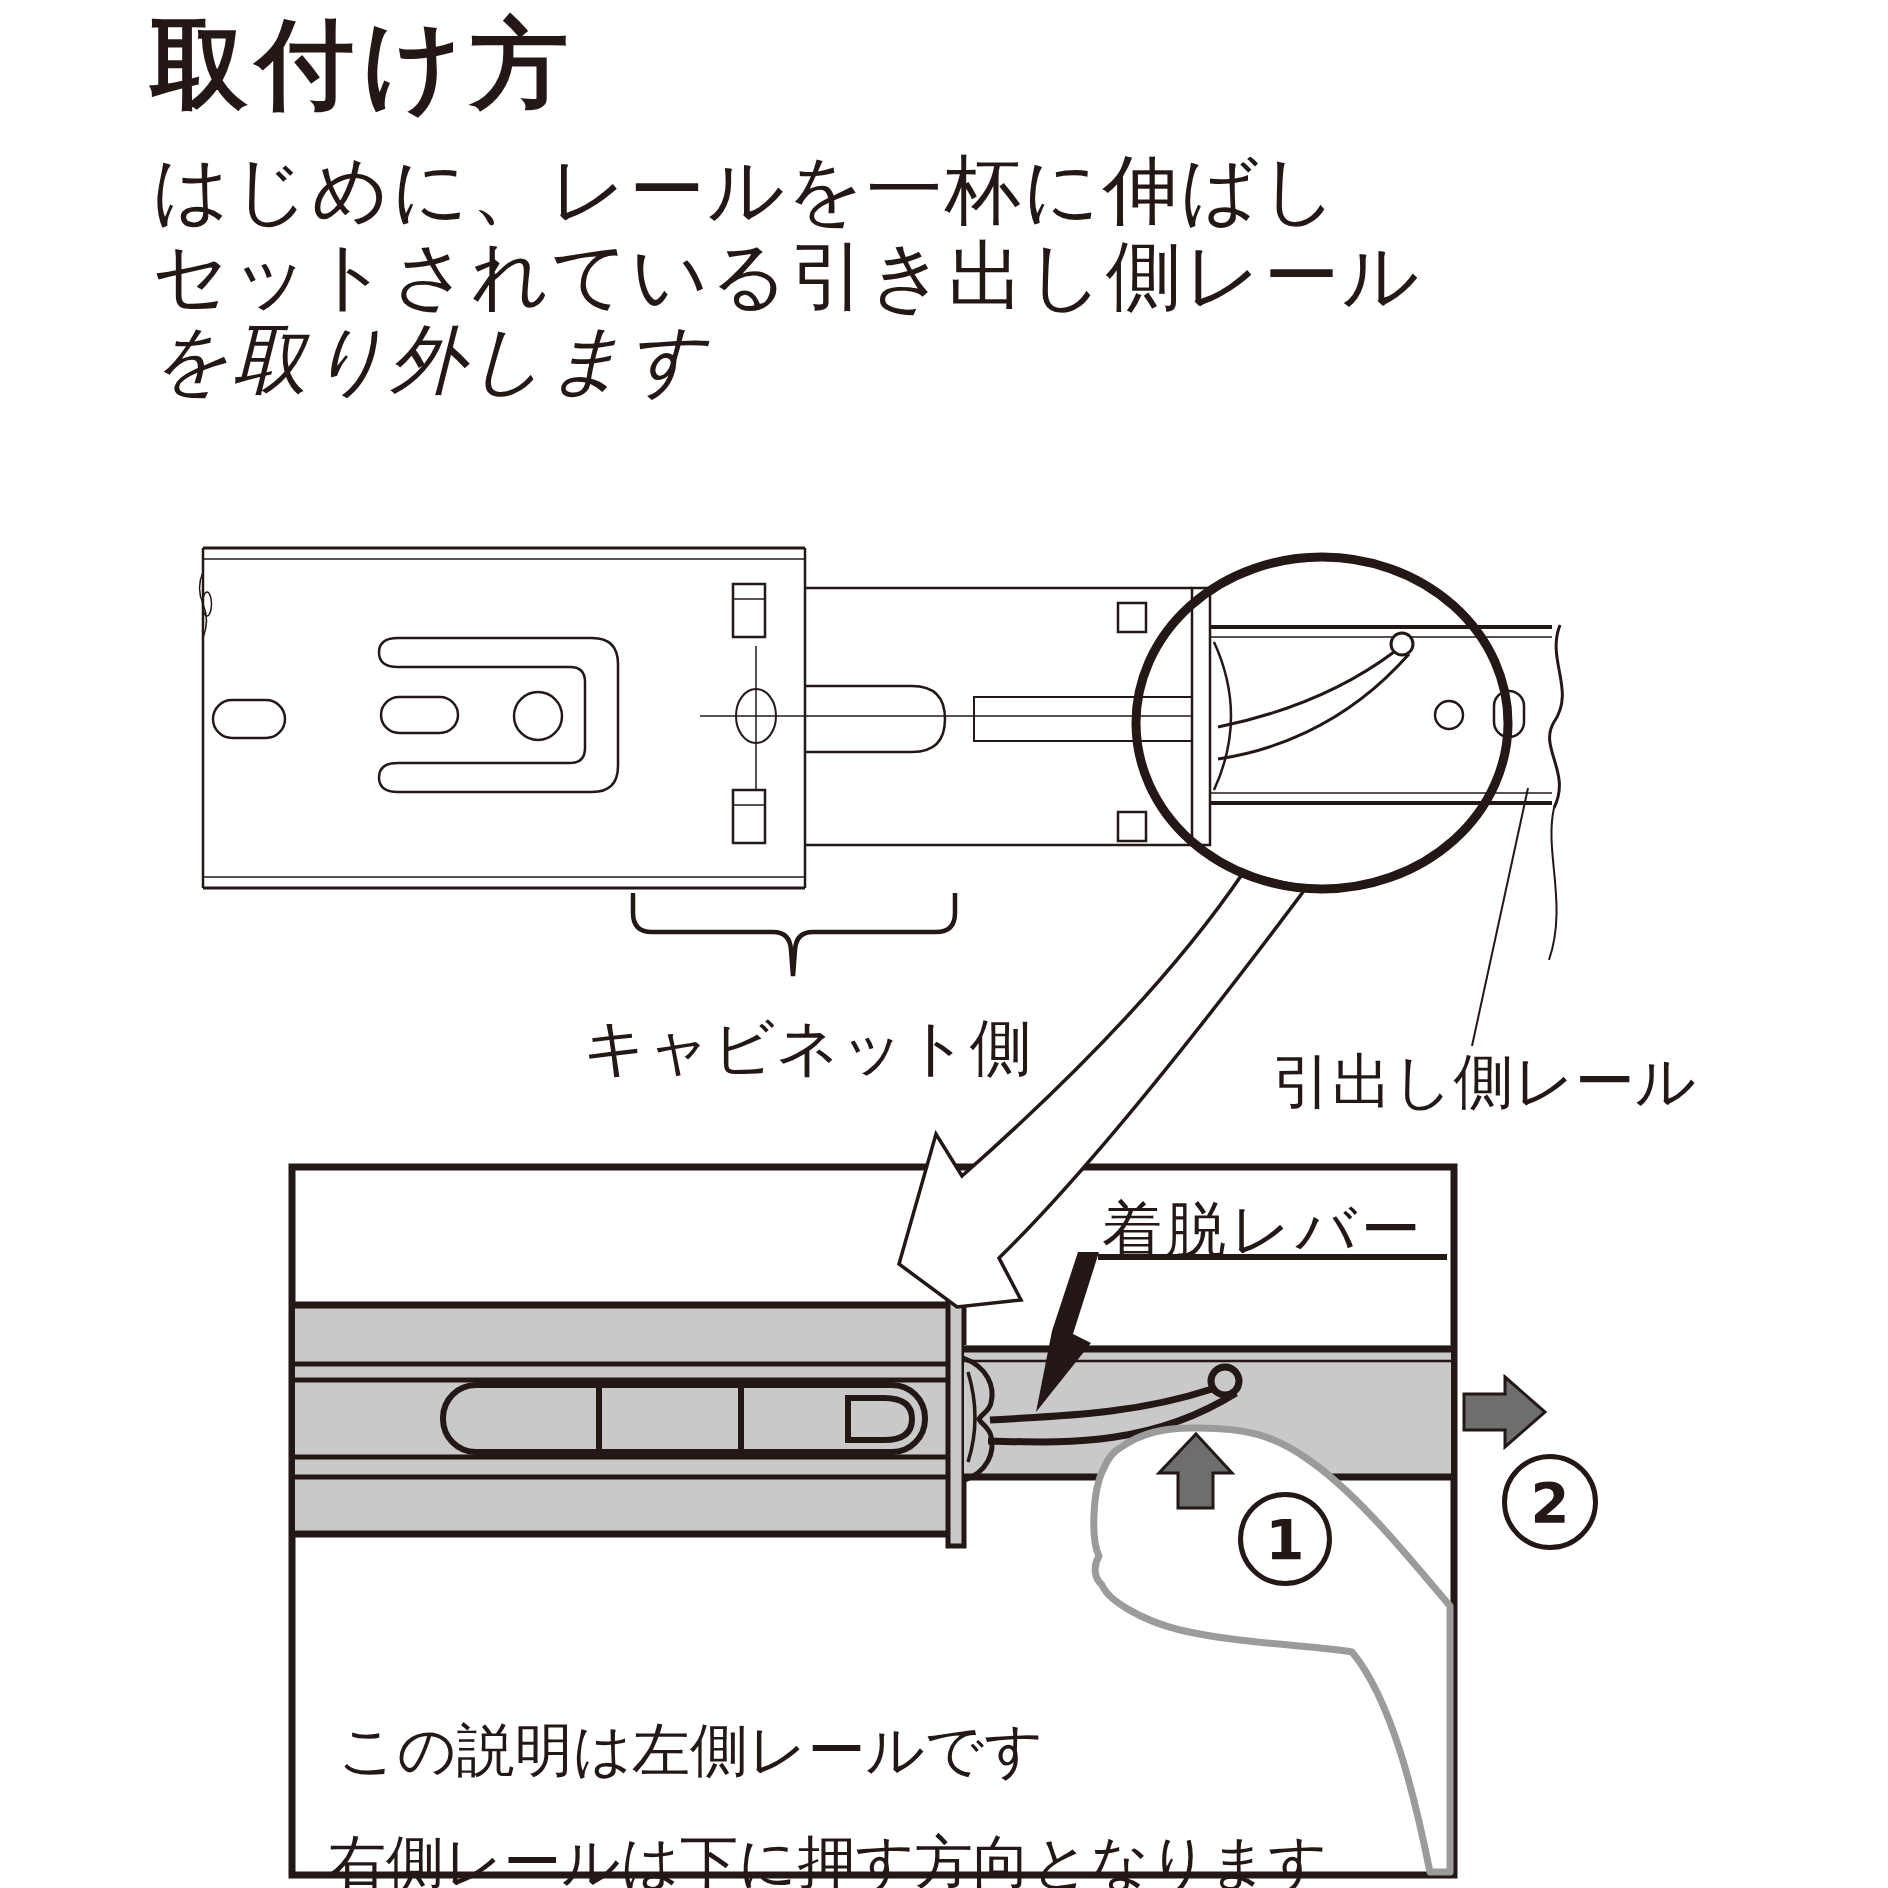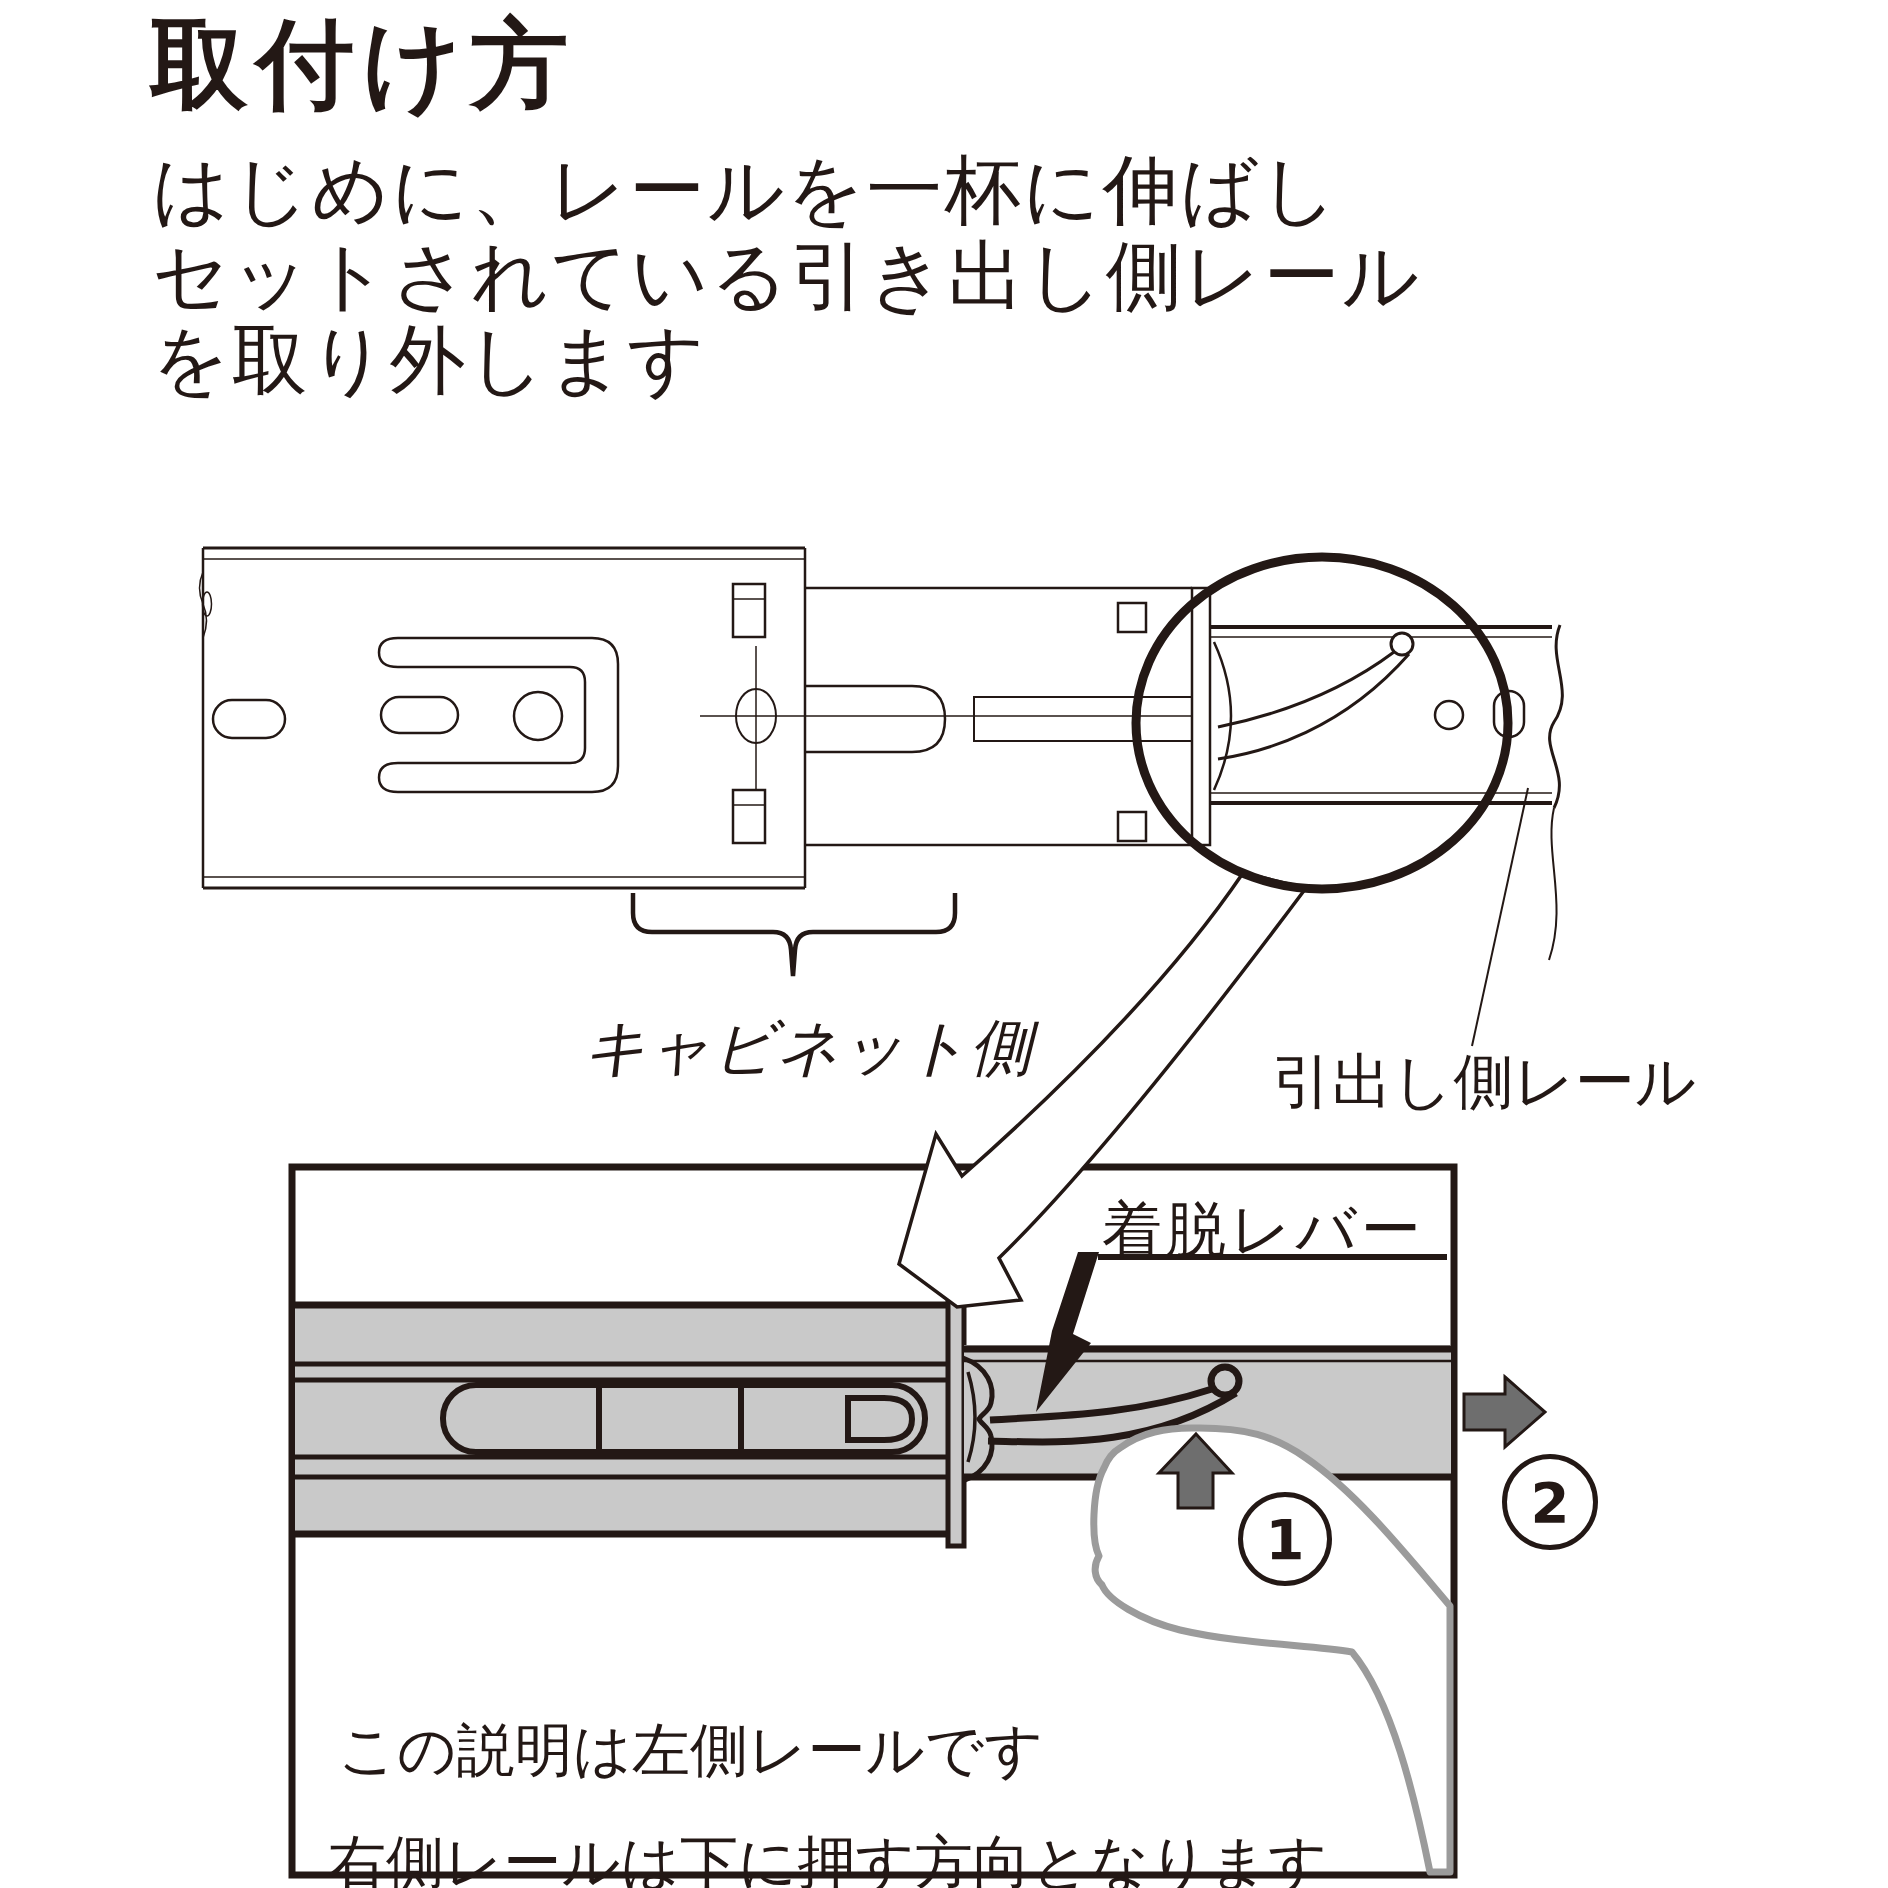"を取り外します" .intro.l3 { font-style: none -> italic }
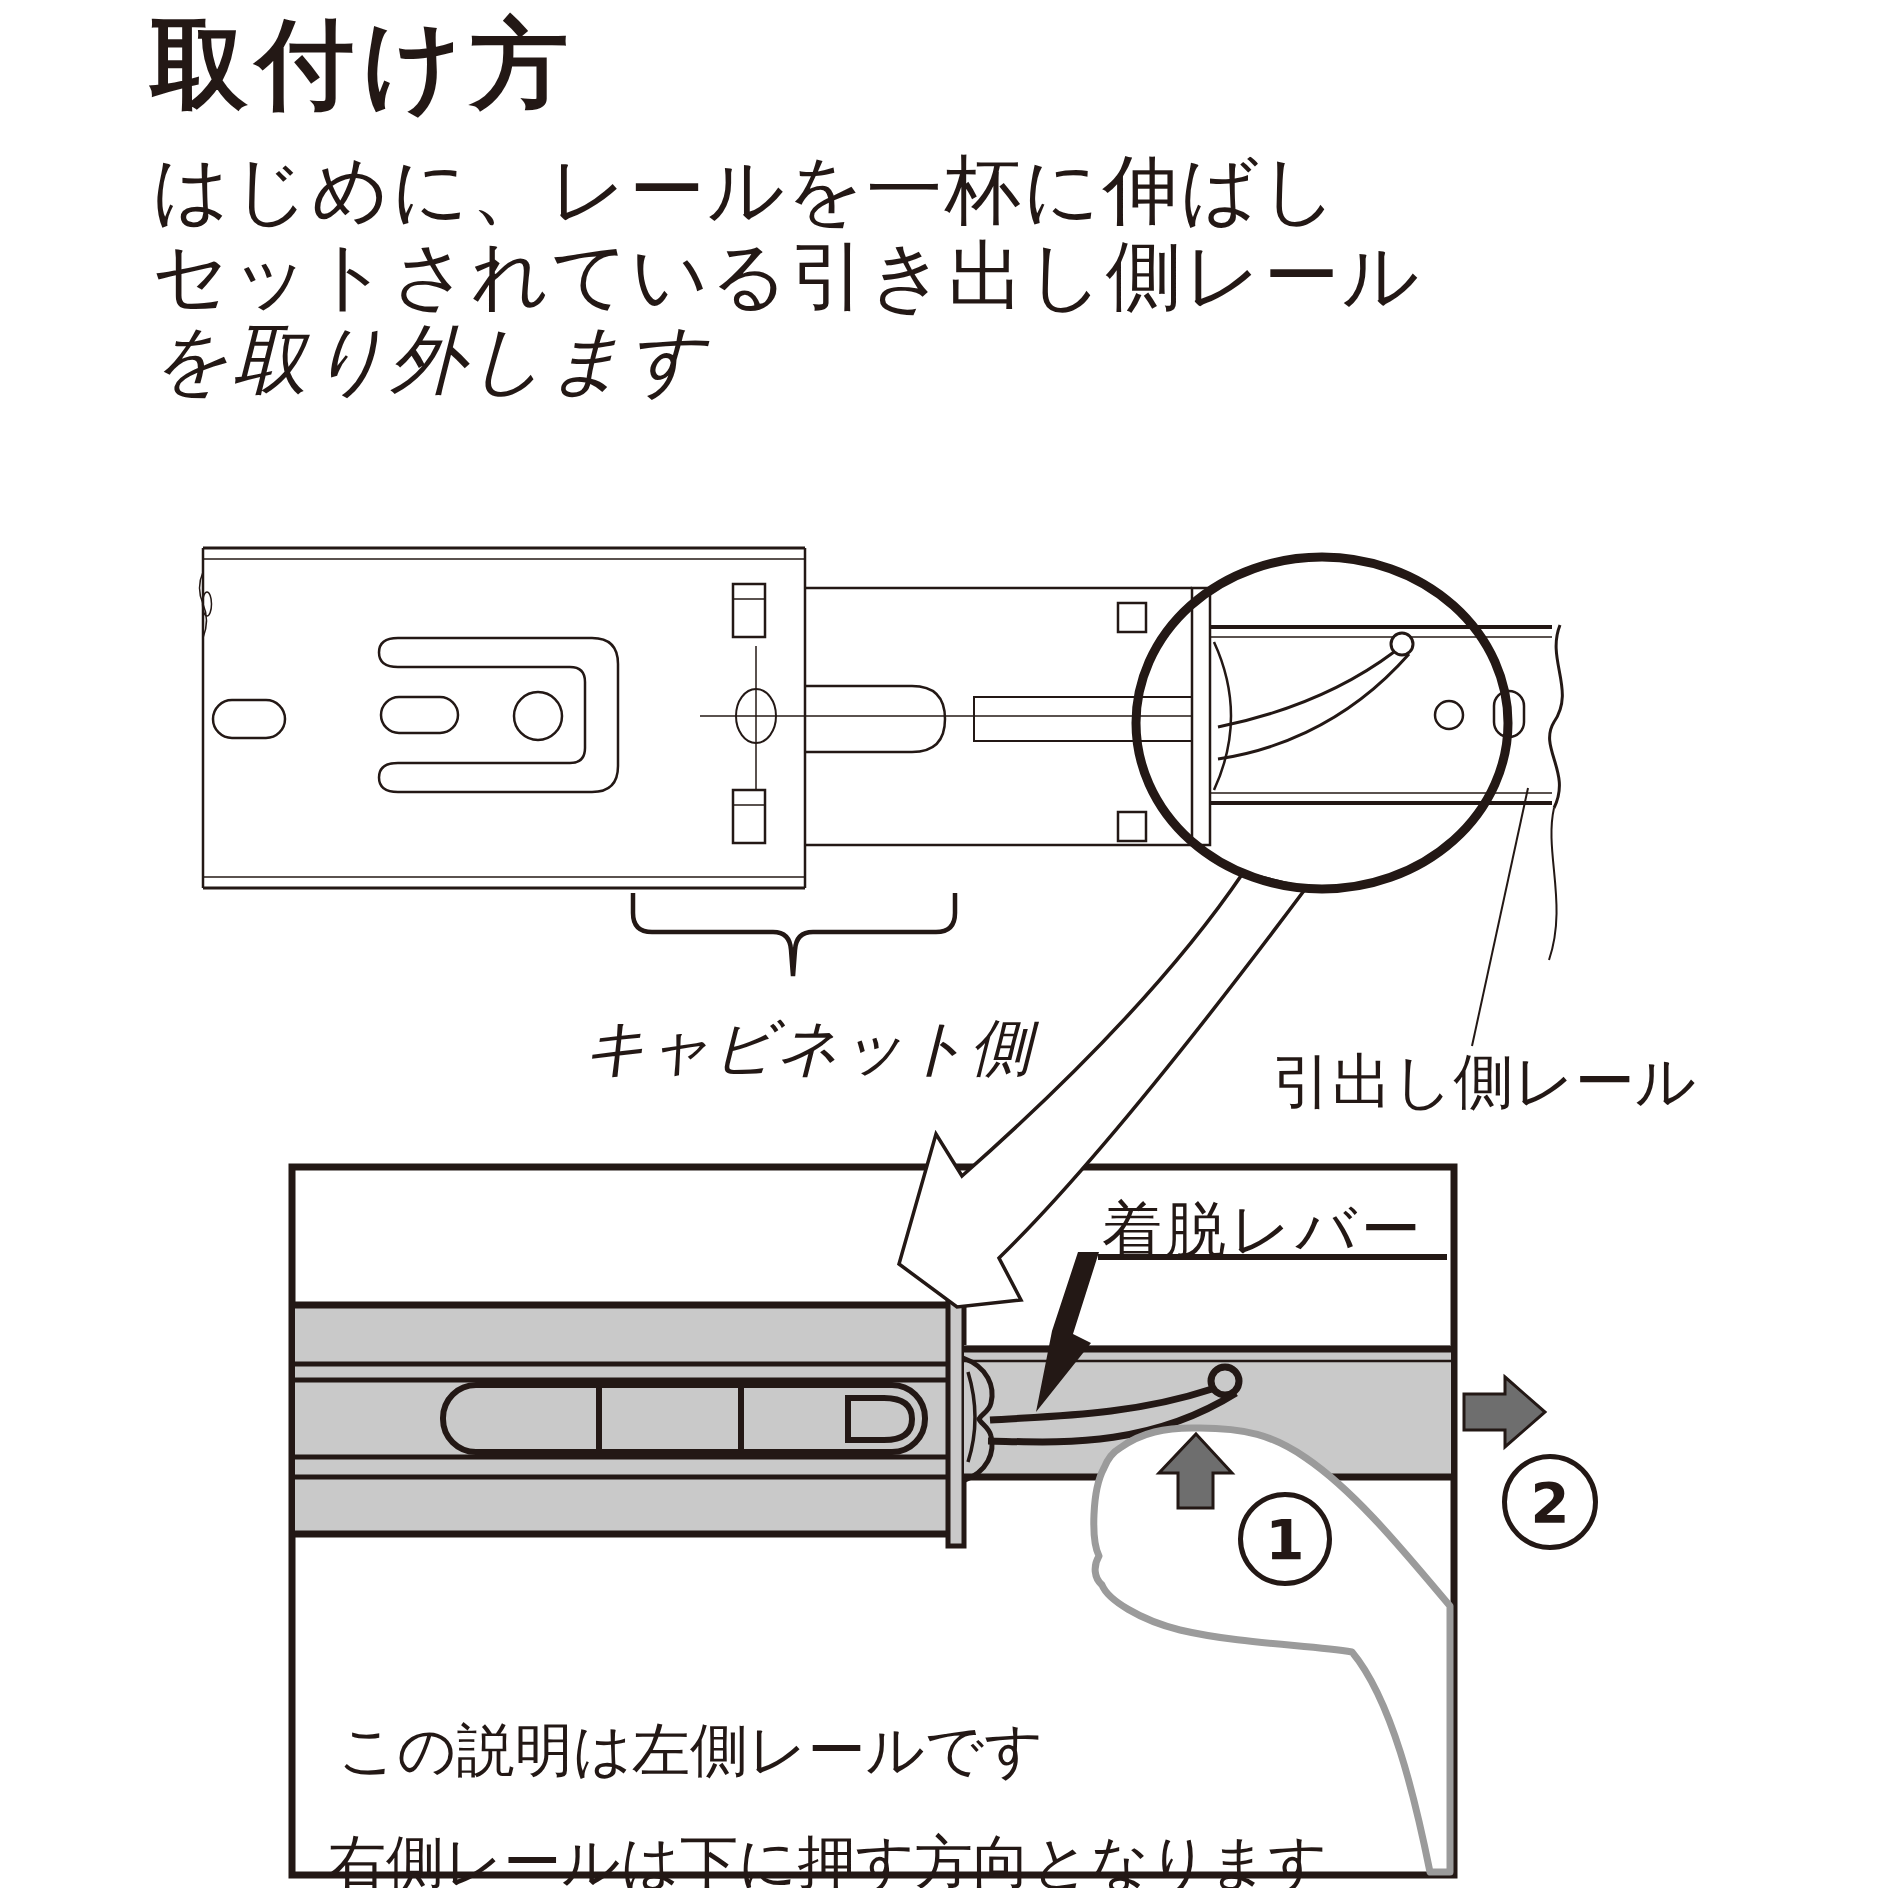"キャビネット側" .lbl-cab { font-style: italic -> none }
